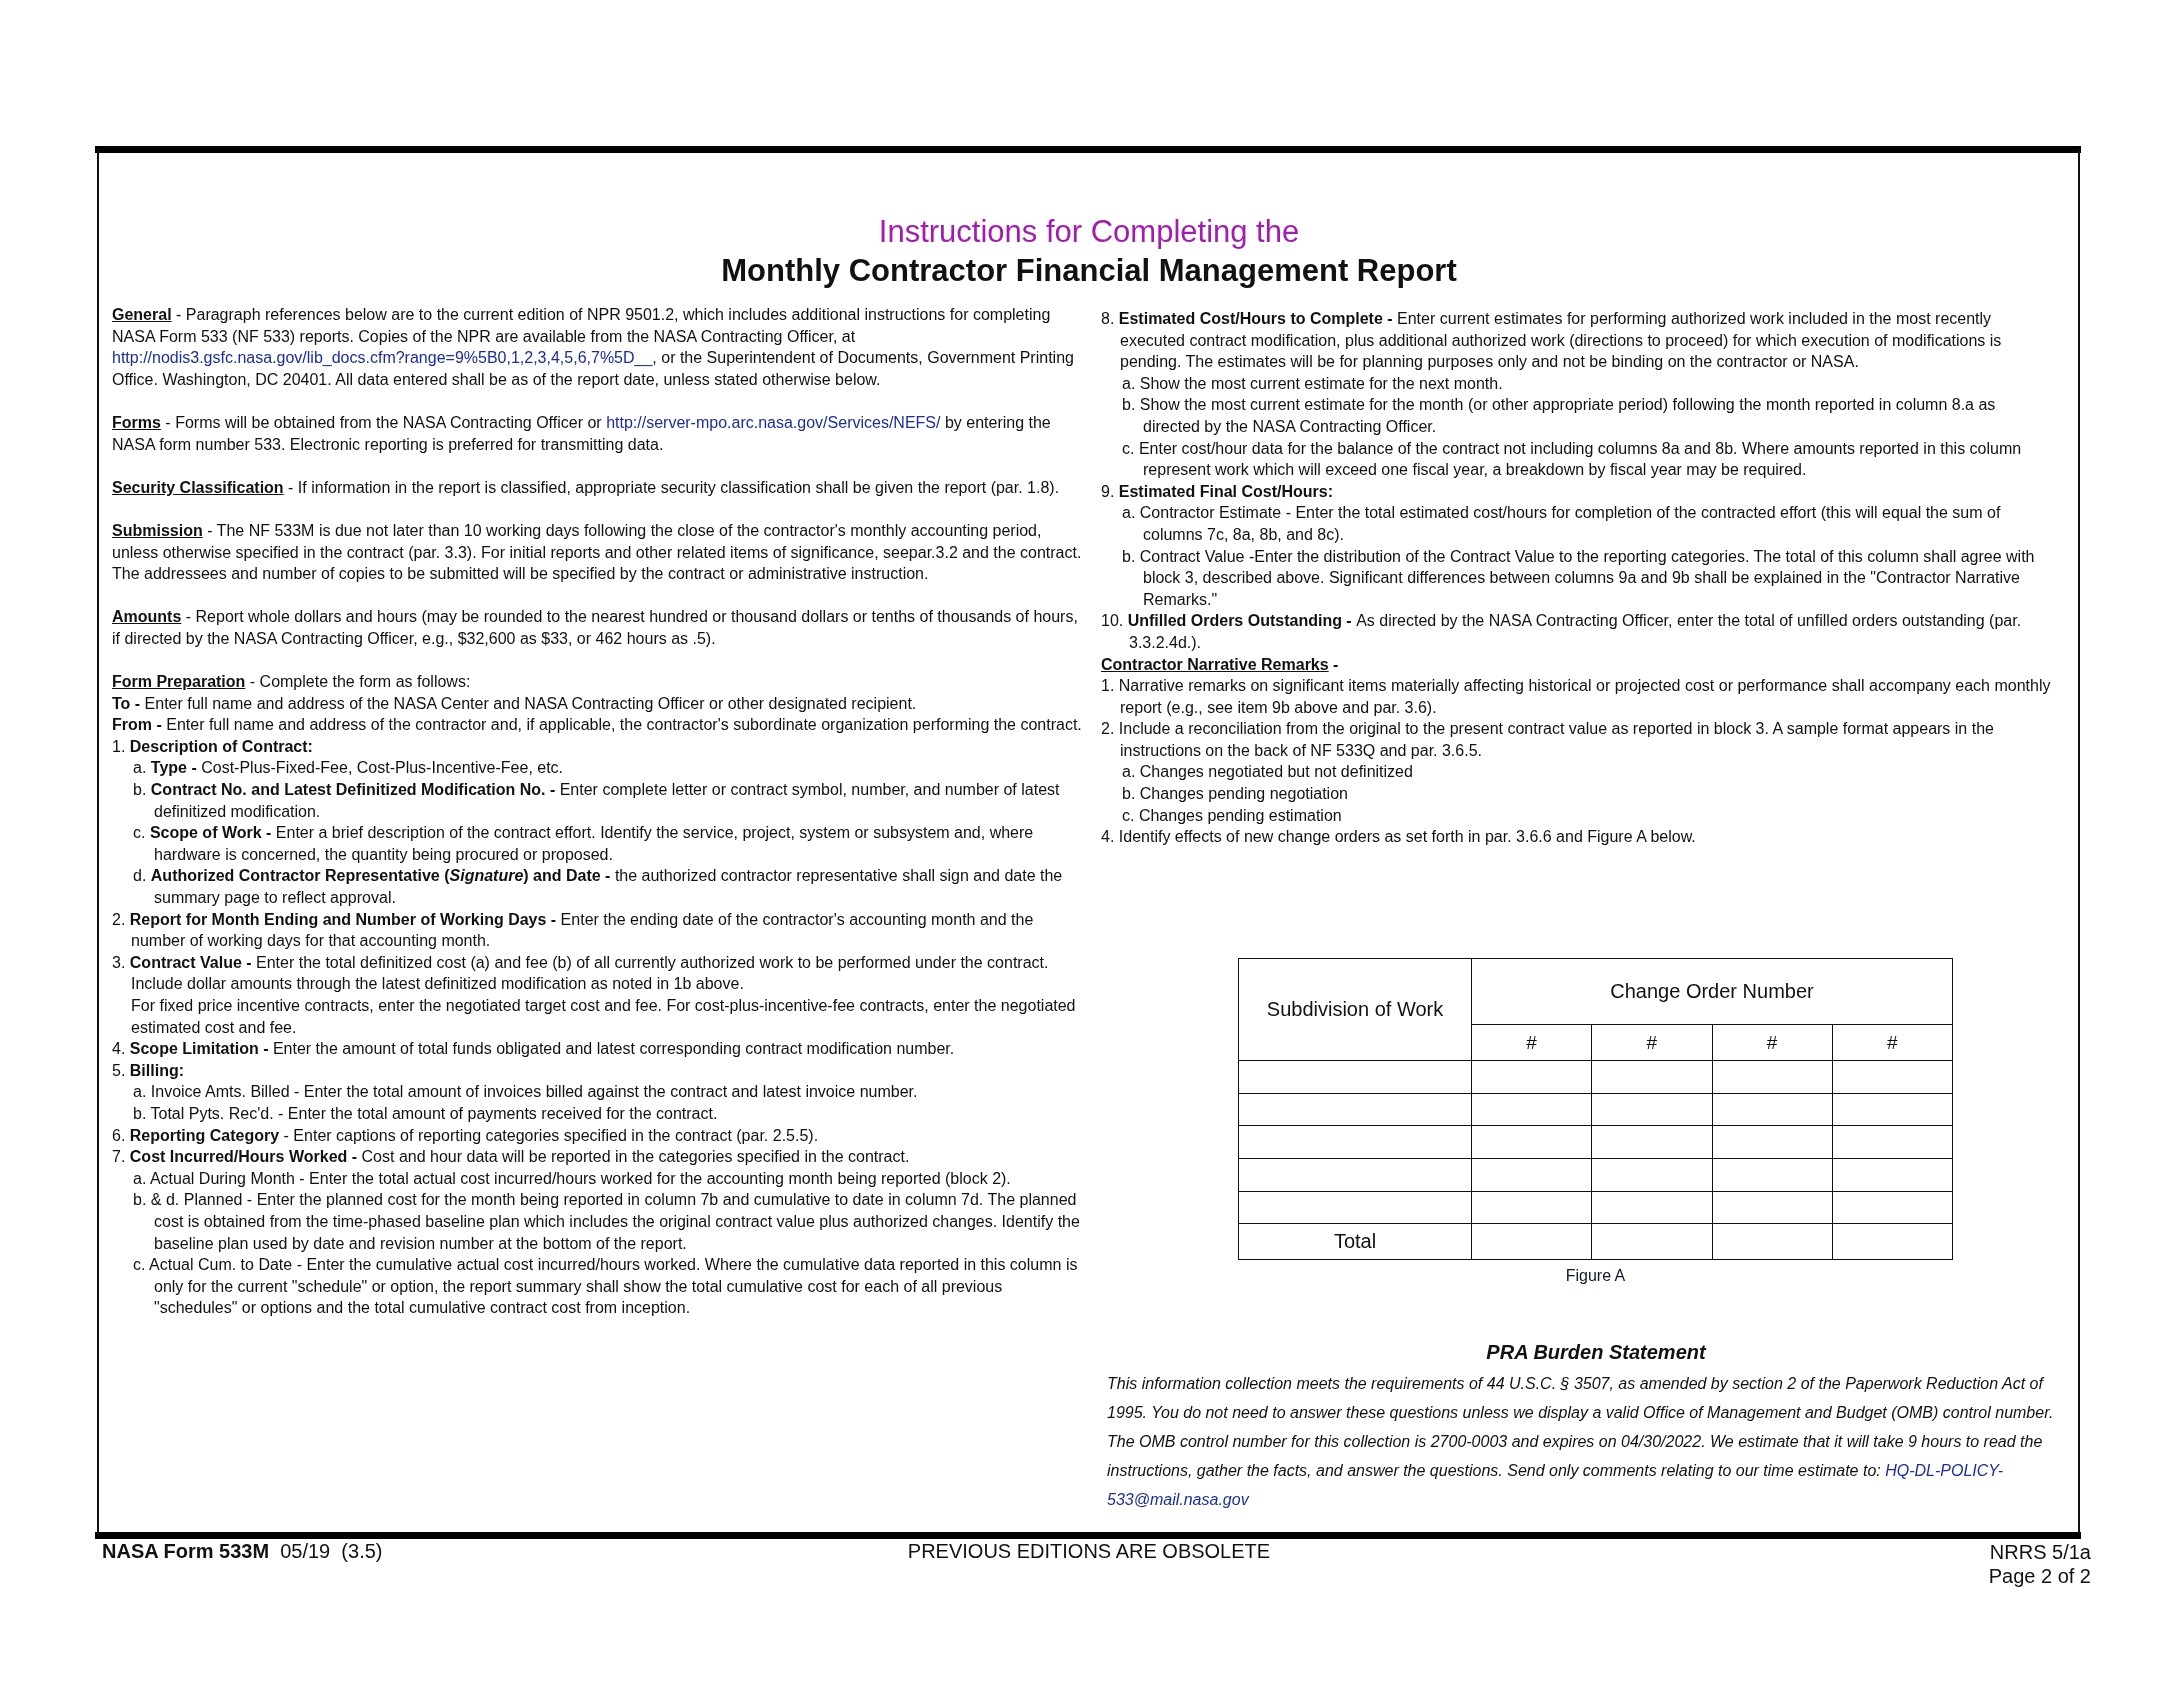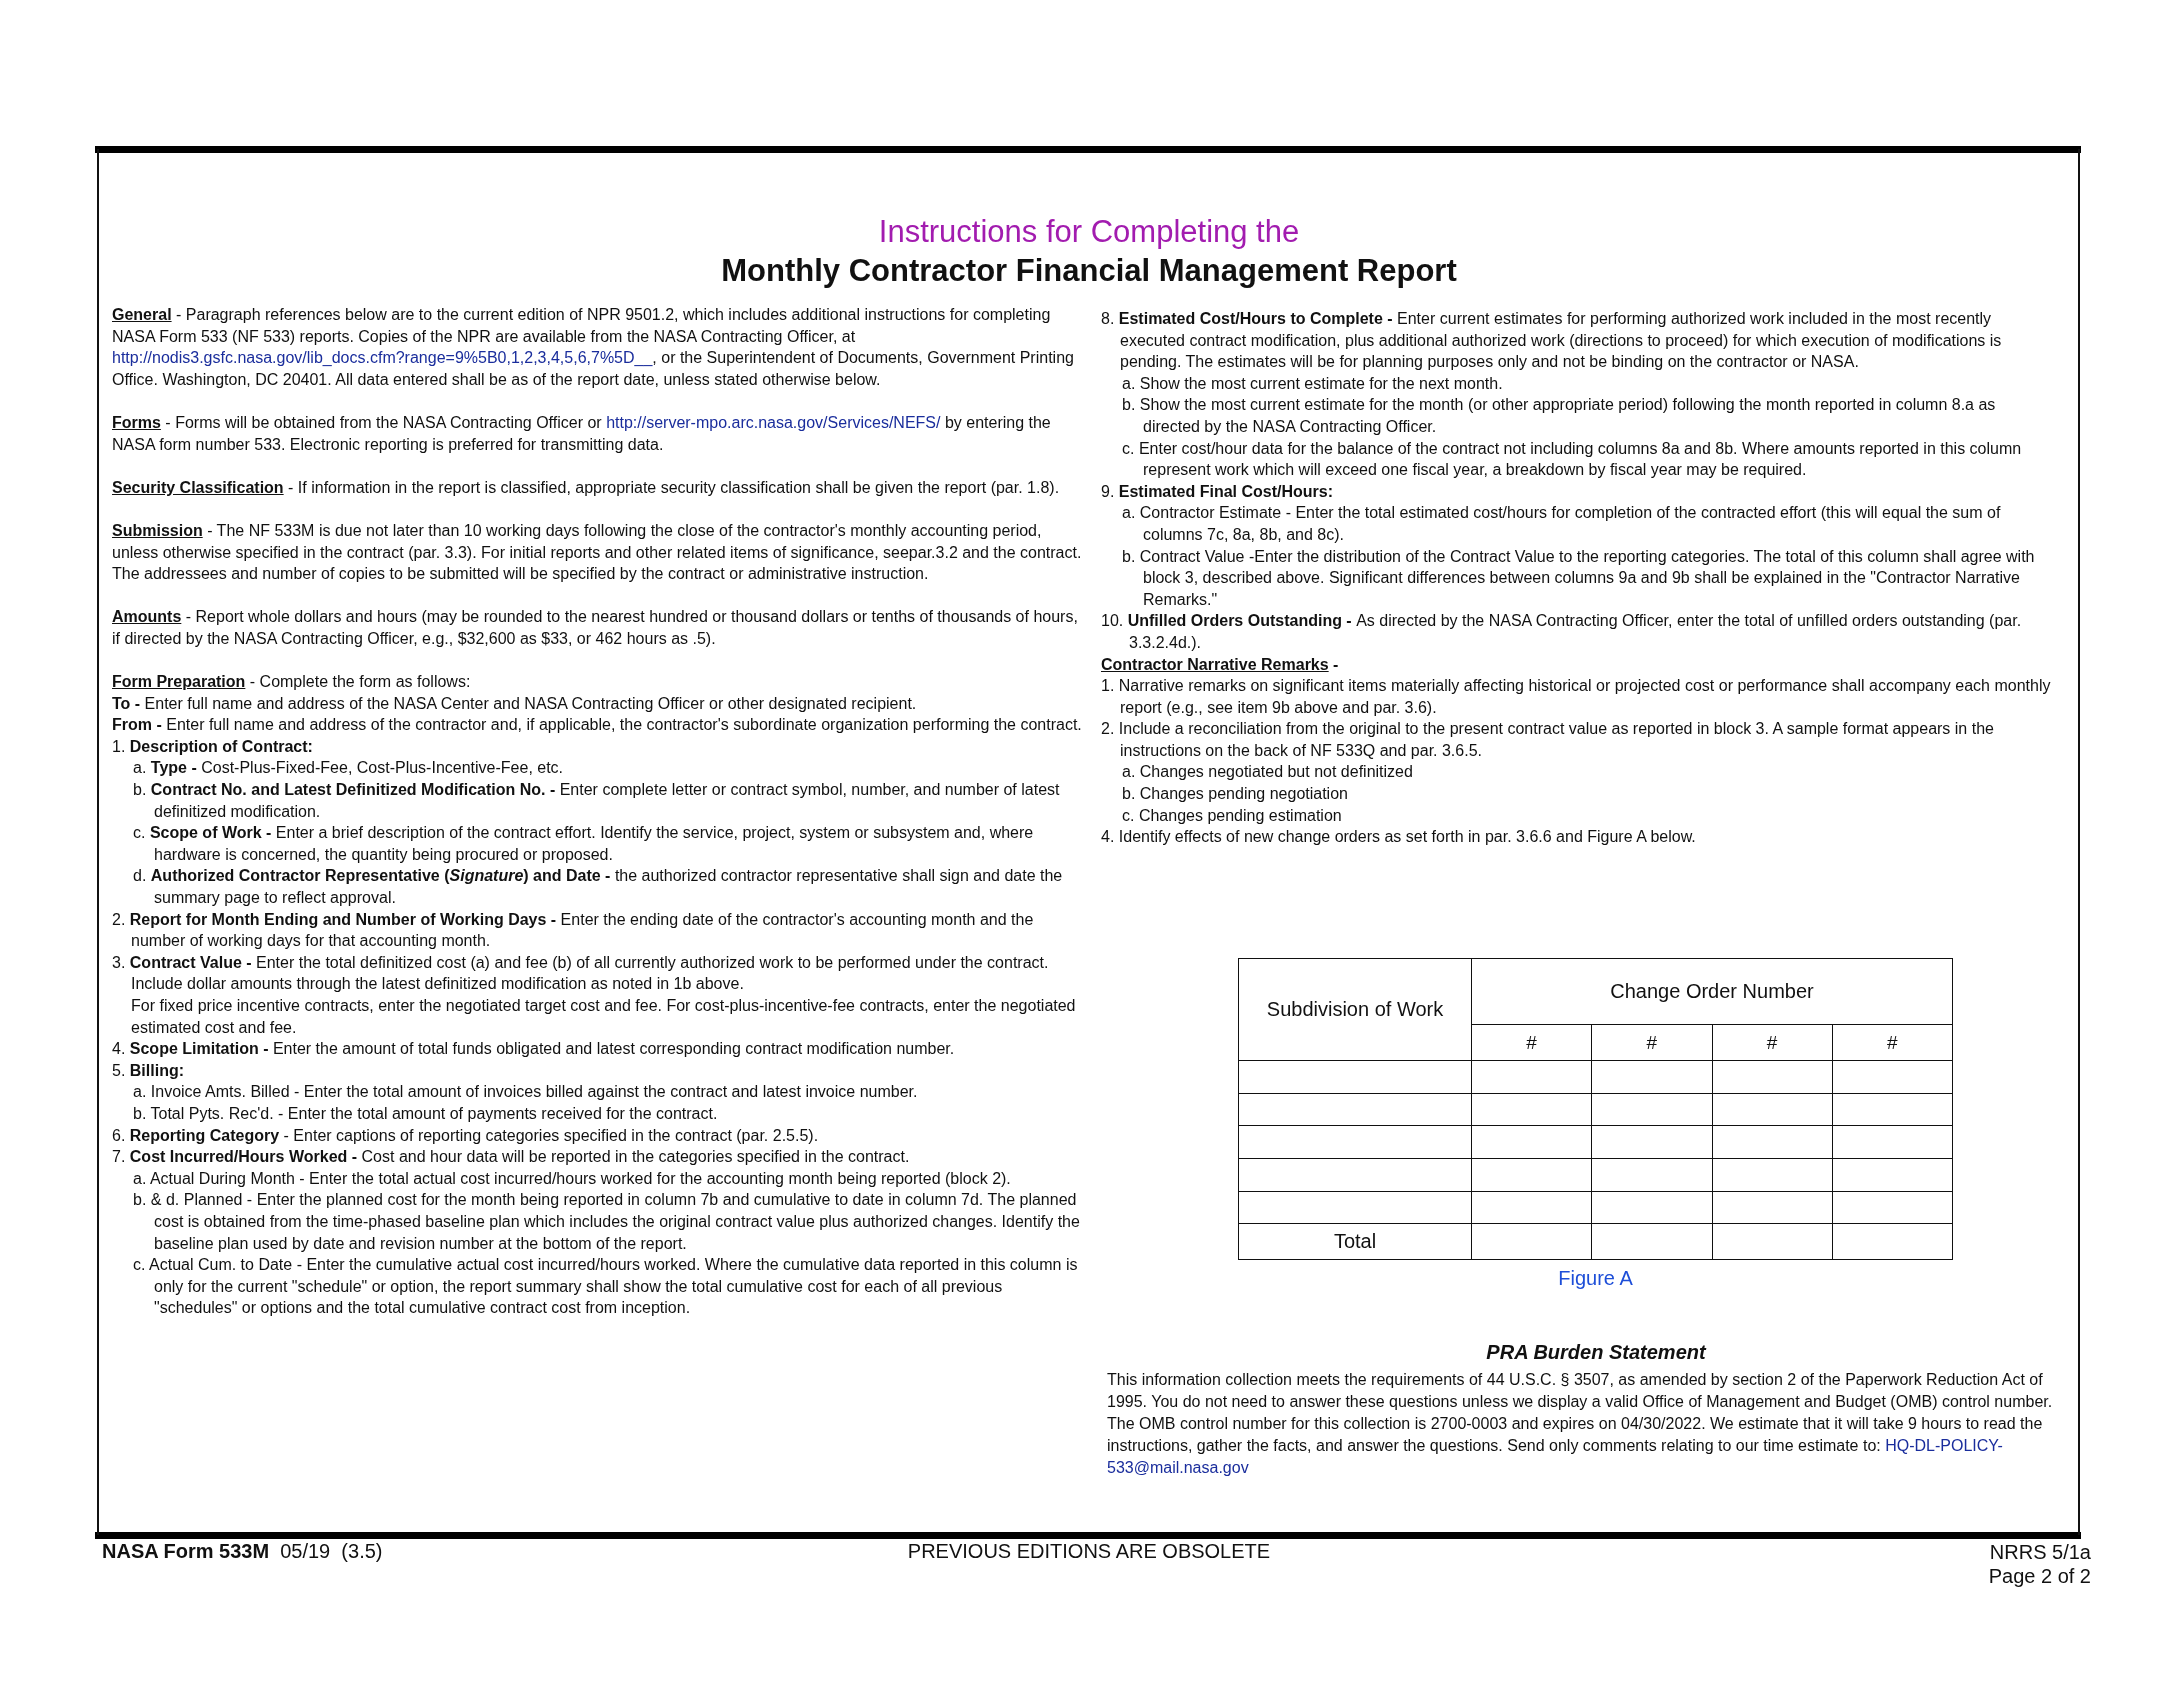"Figure A" .fig-caption { color: #1d4ed8 -> #0f172a; font-size: 20px -> 16px }
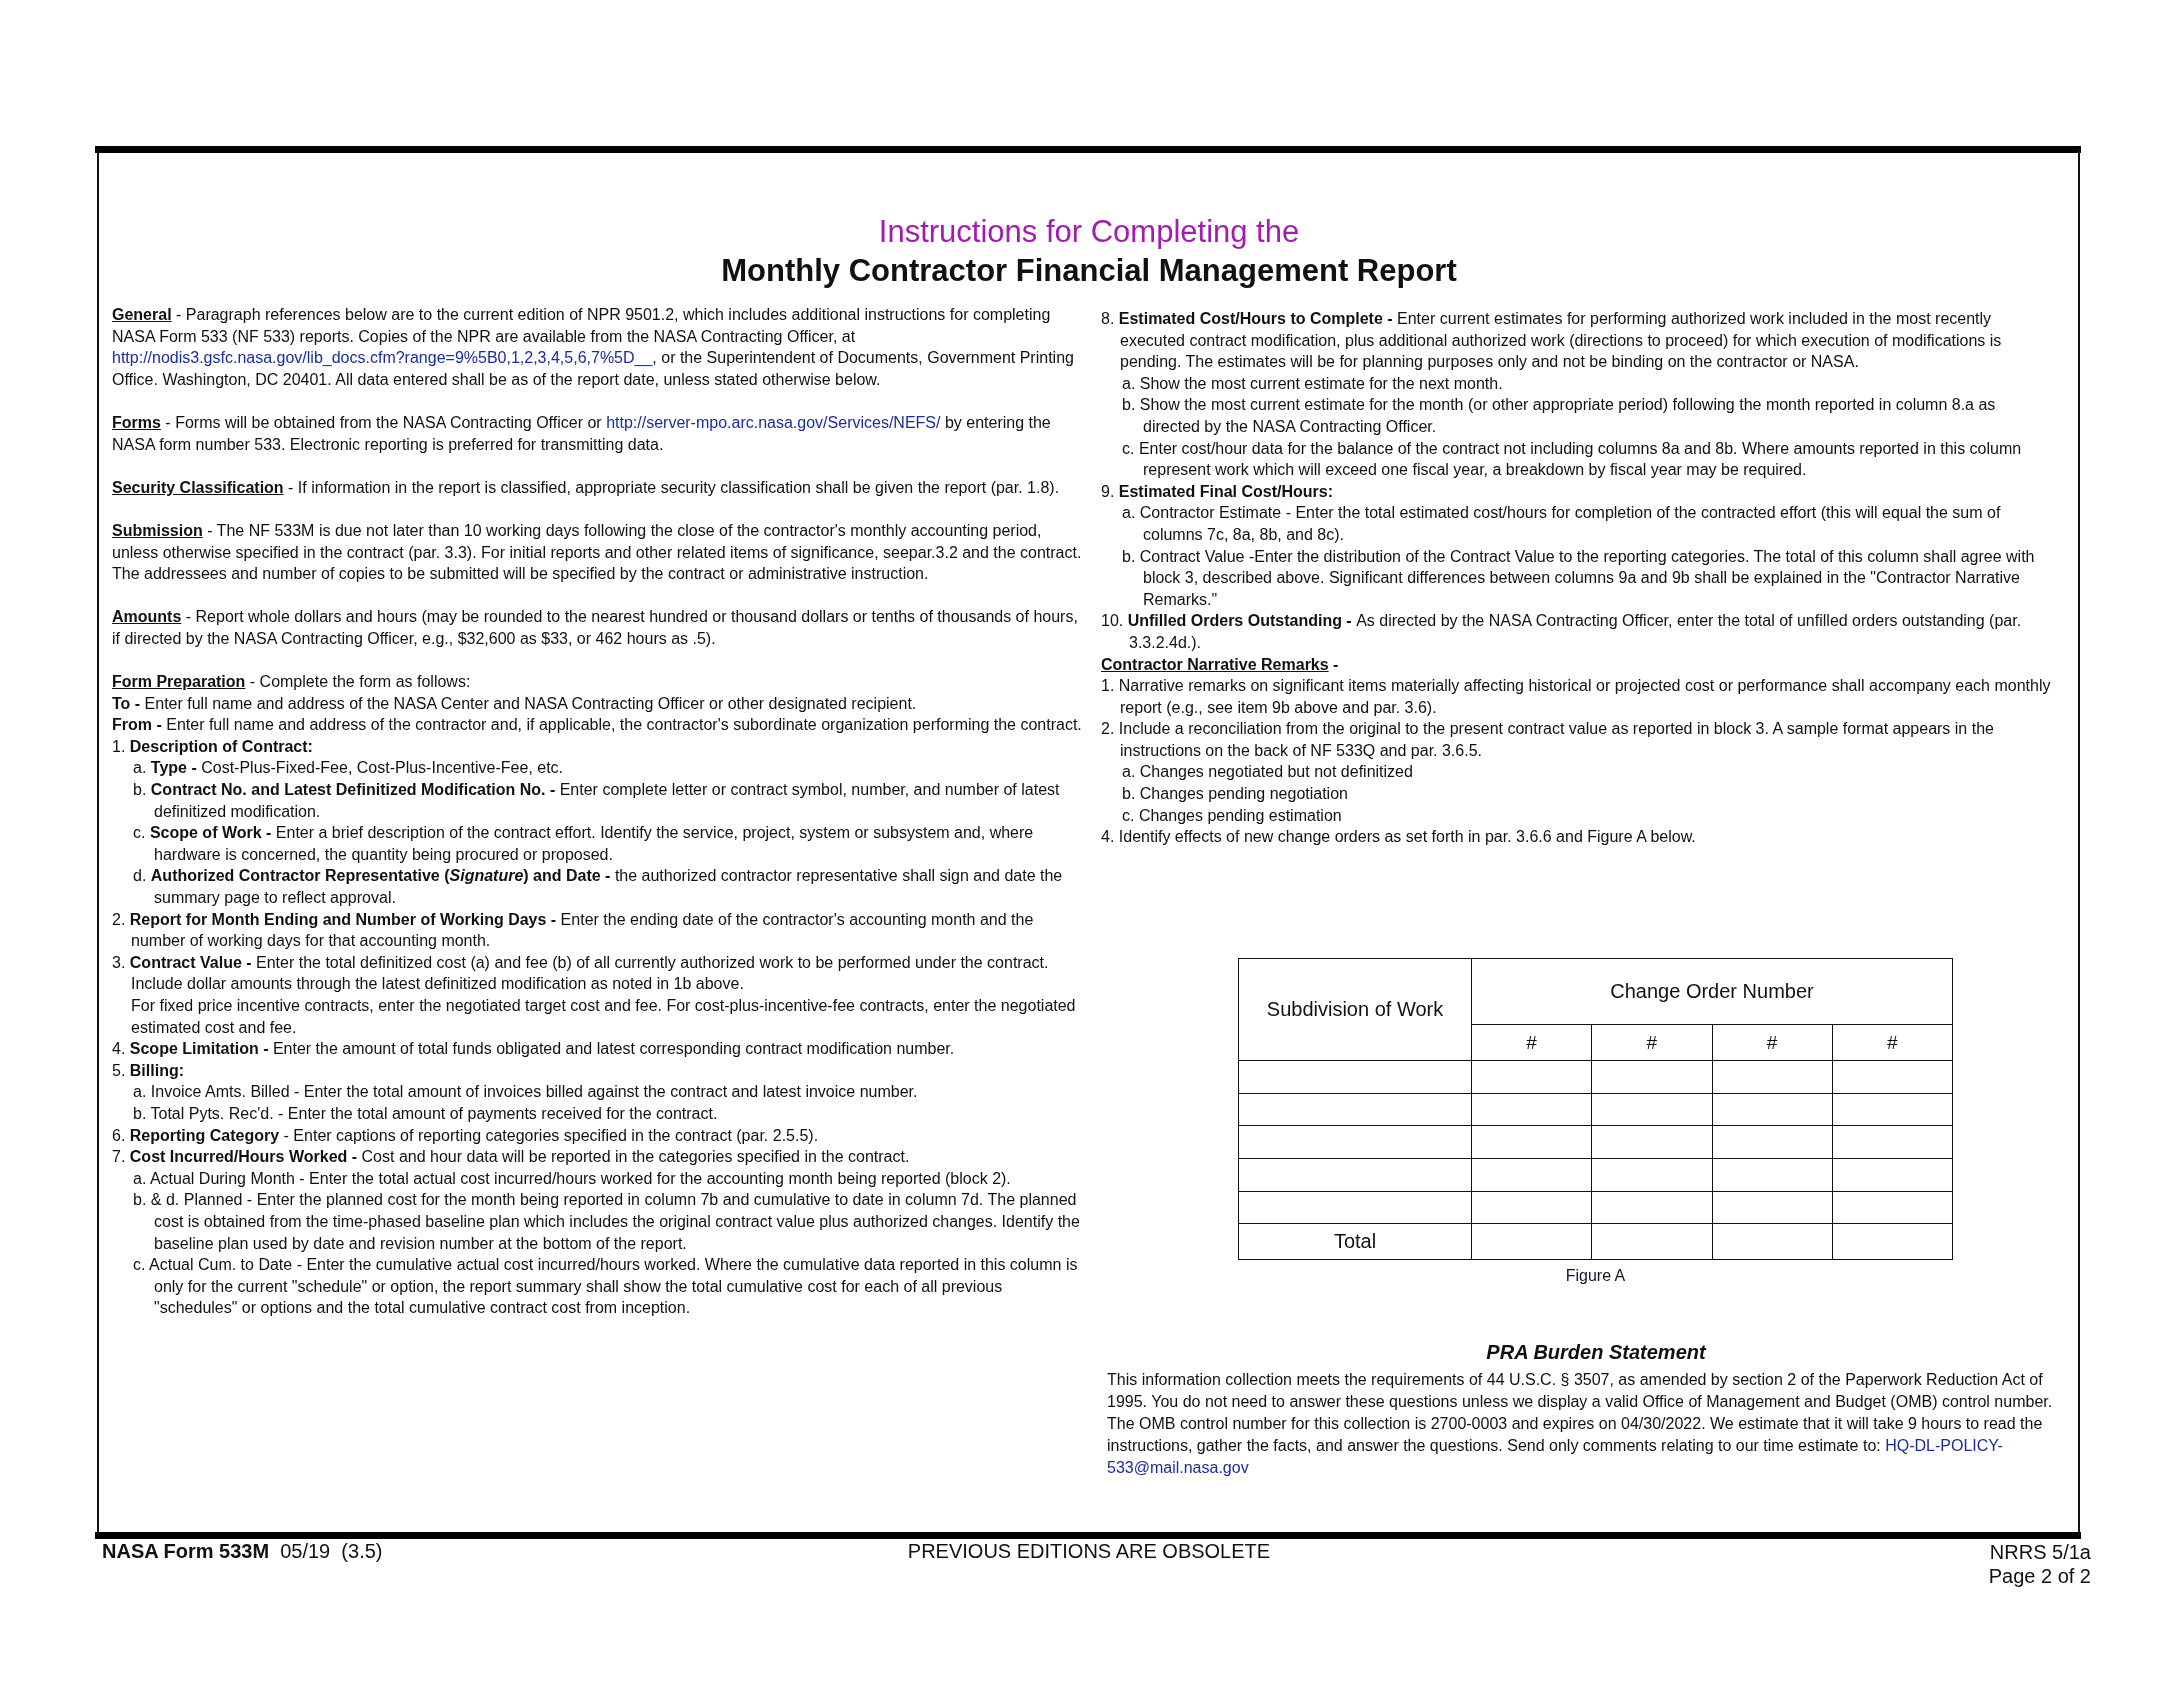"This information collection meets the" .pra-body { font-style: none -> italic; line-height: 22px -> 29px }
